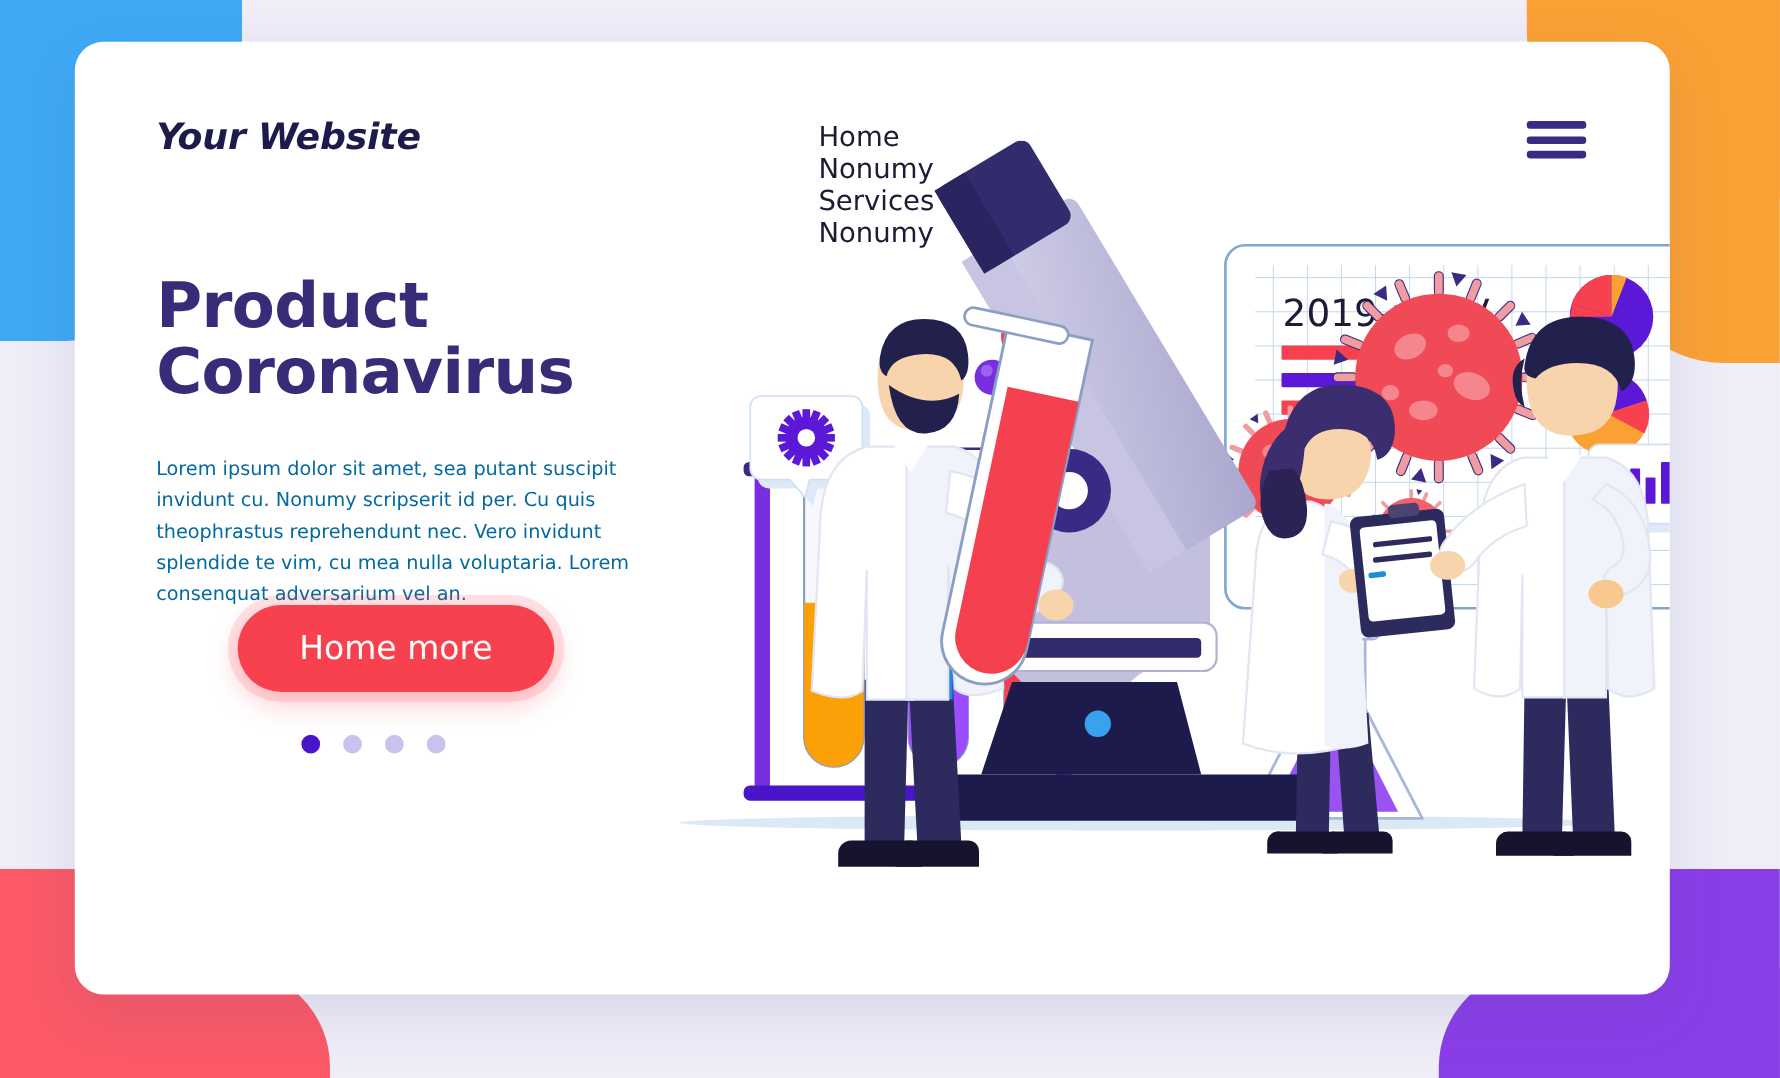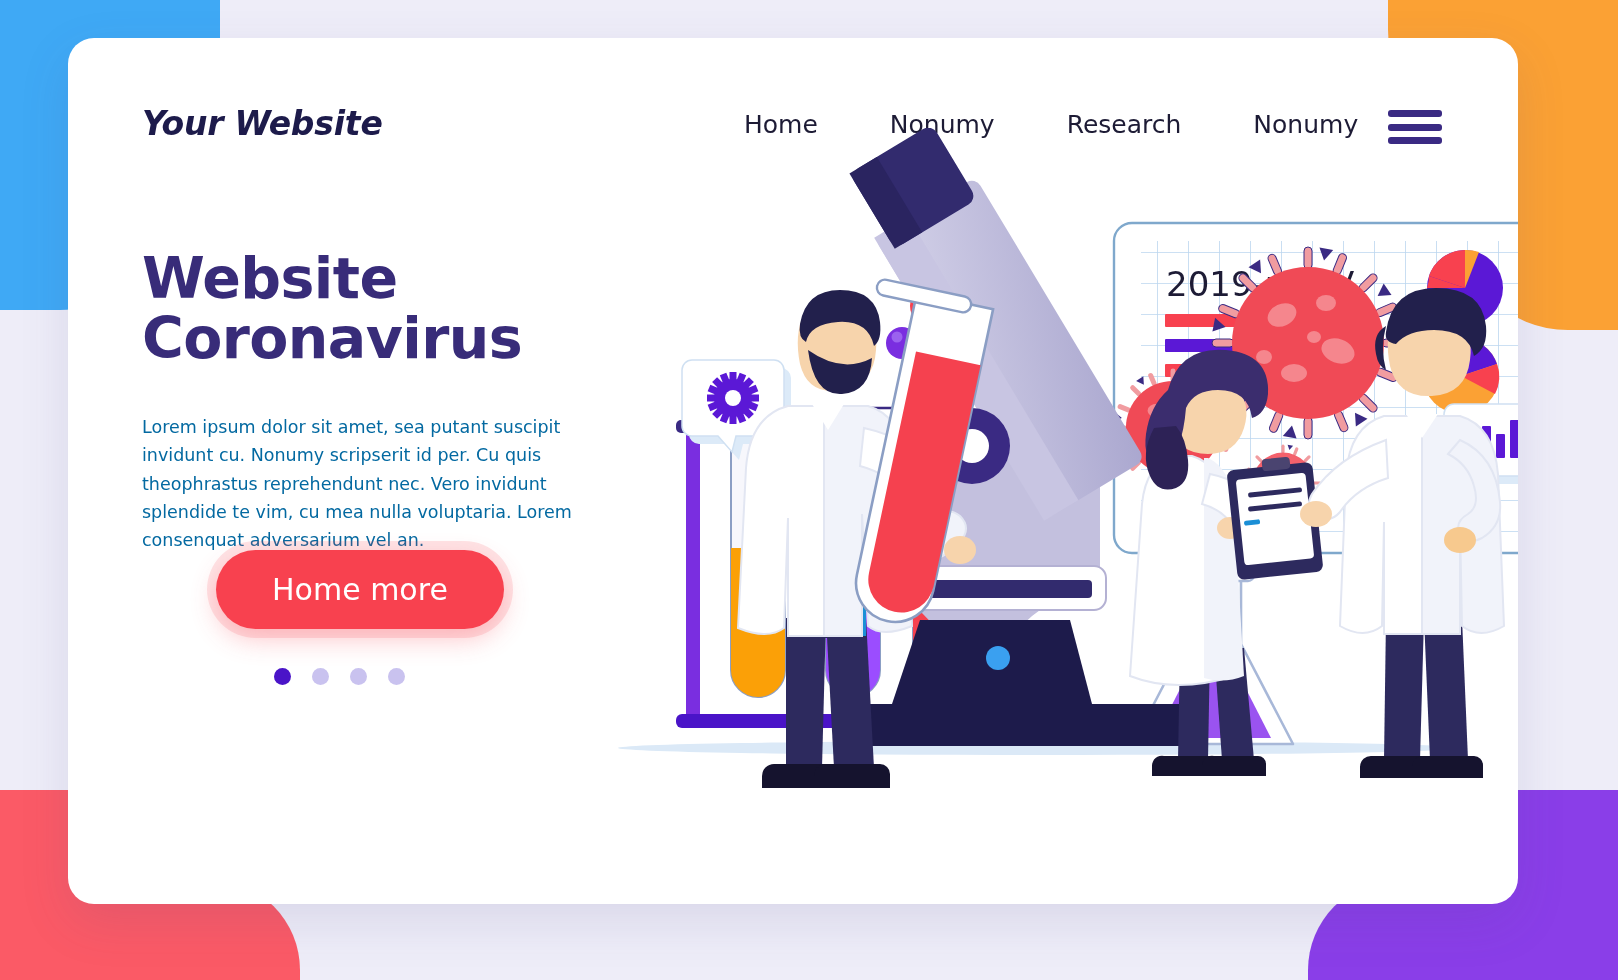"Home" .nav { flex-direction: none -> column }
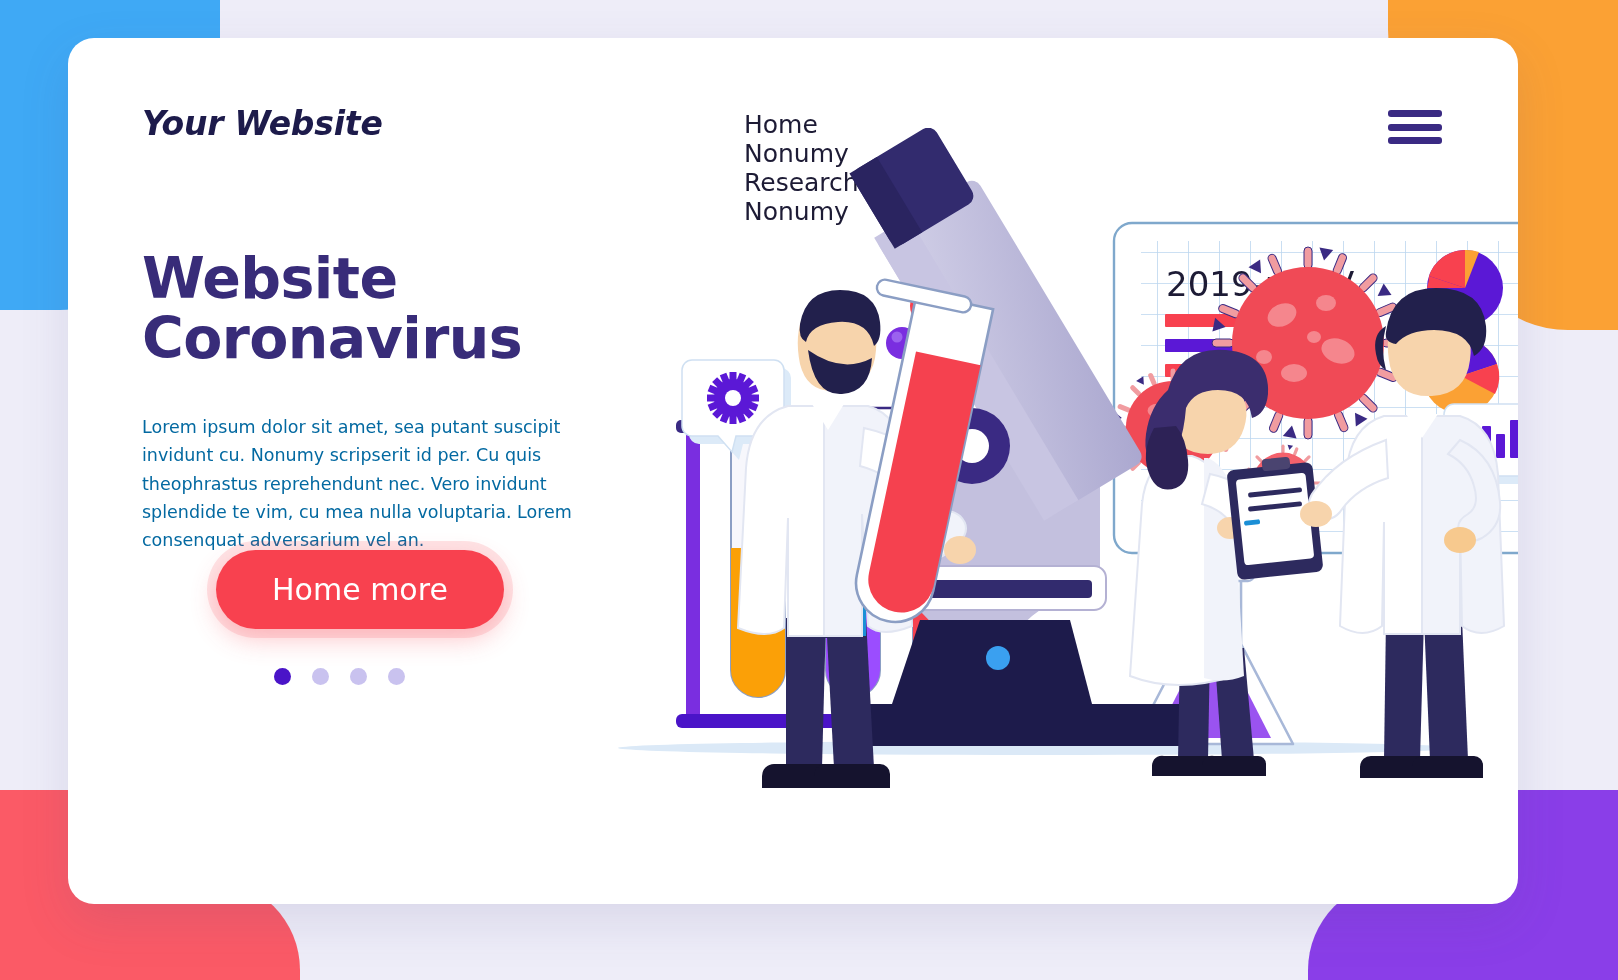"Research" a { text: Research -> Services }
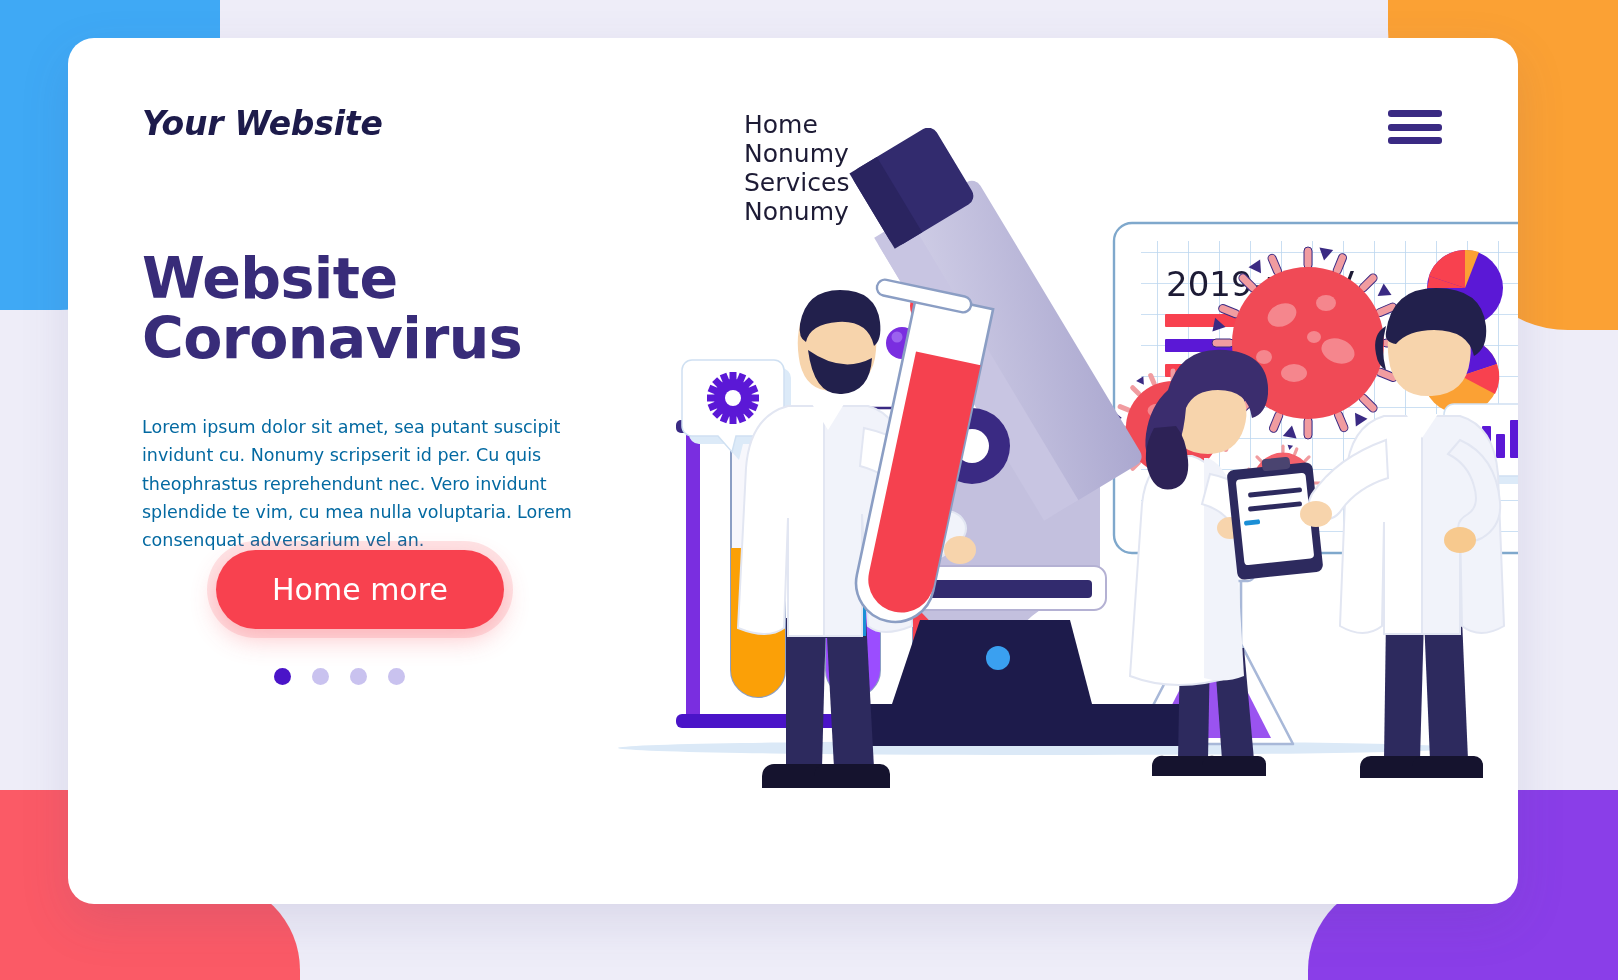"Website" span { text: Website -> Product }
